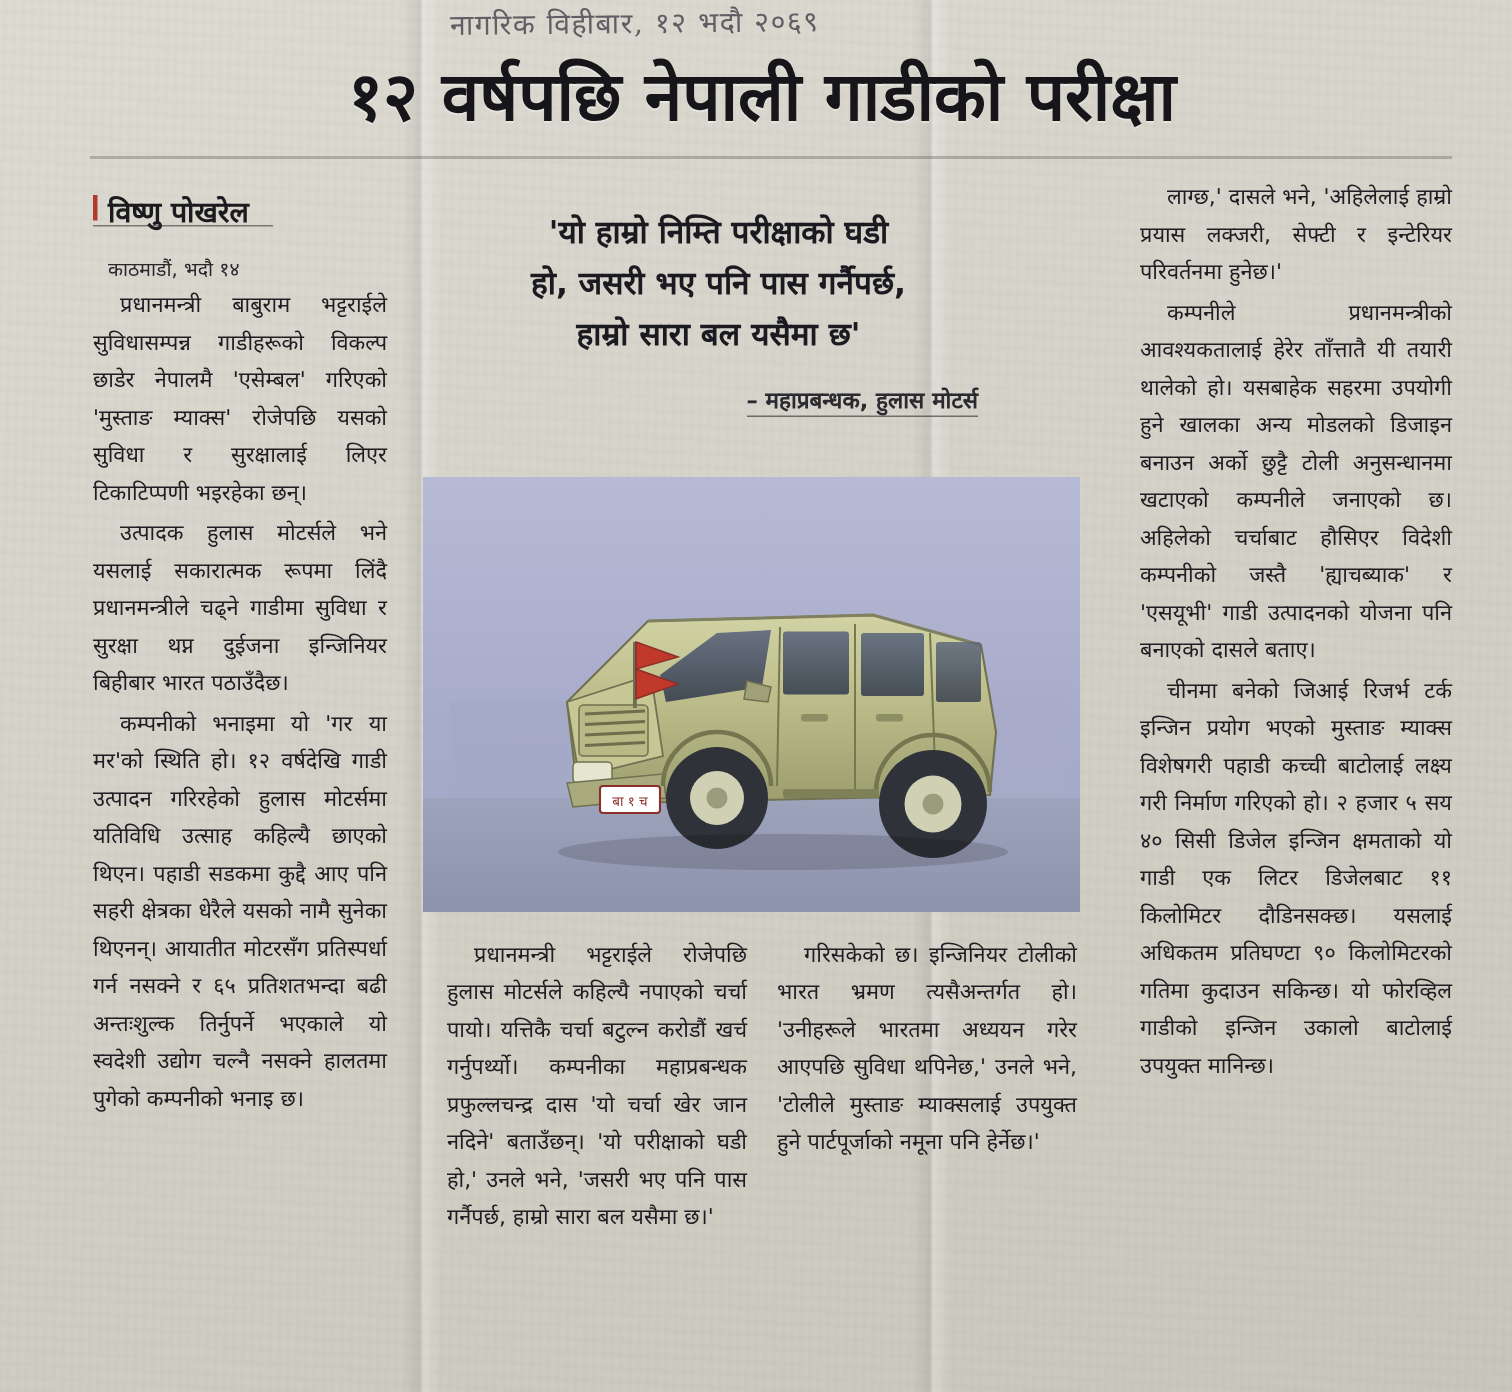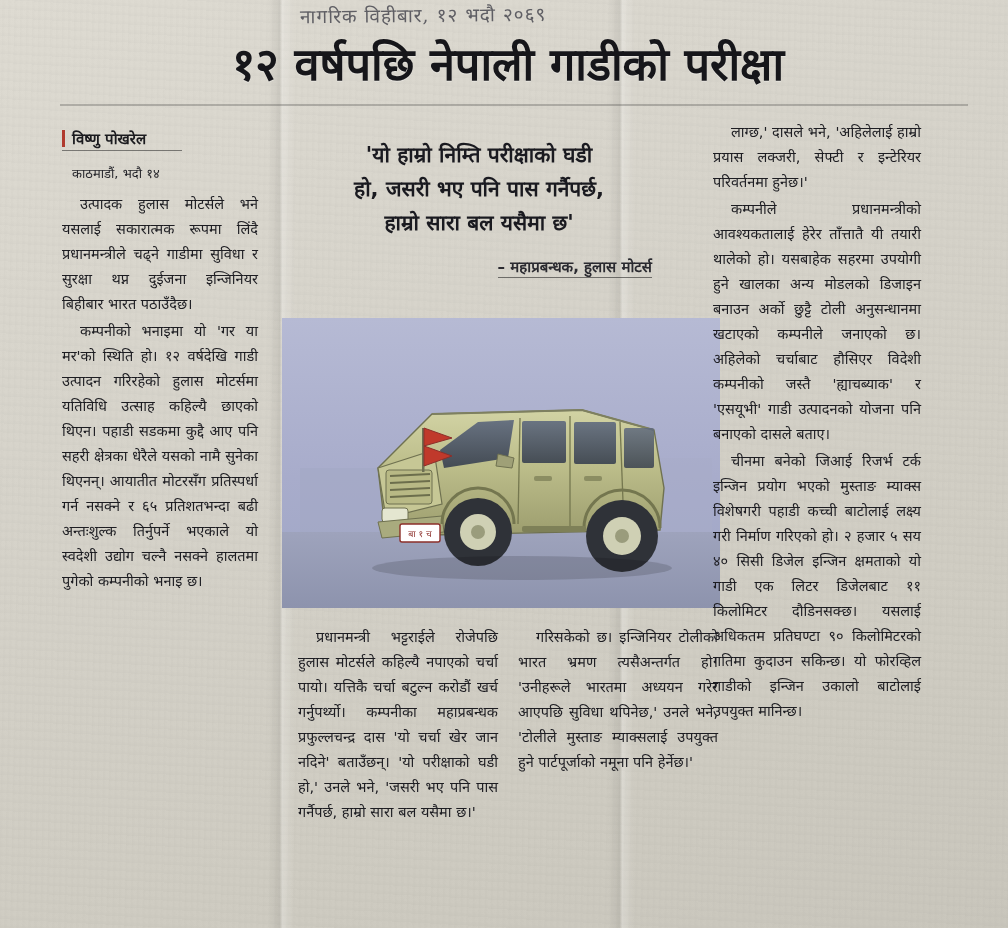"विष्णु पोखरेल" .byline .name { font-size: 15px -> 19px }
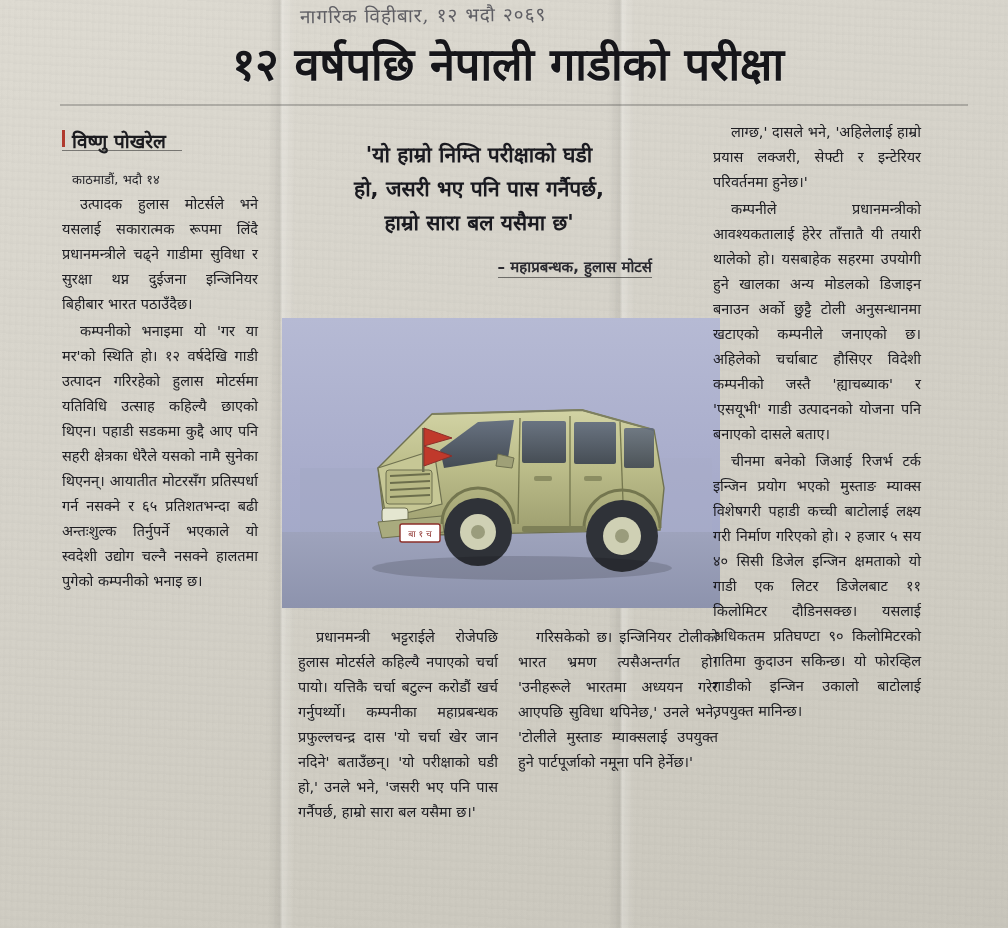"लाग्छ,' दासले भने, 'अहिलेलाई हाम्रो" #col4 { left: 713px -> 760px }
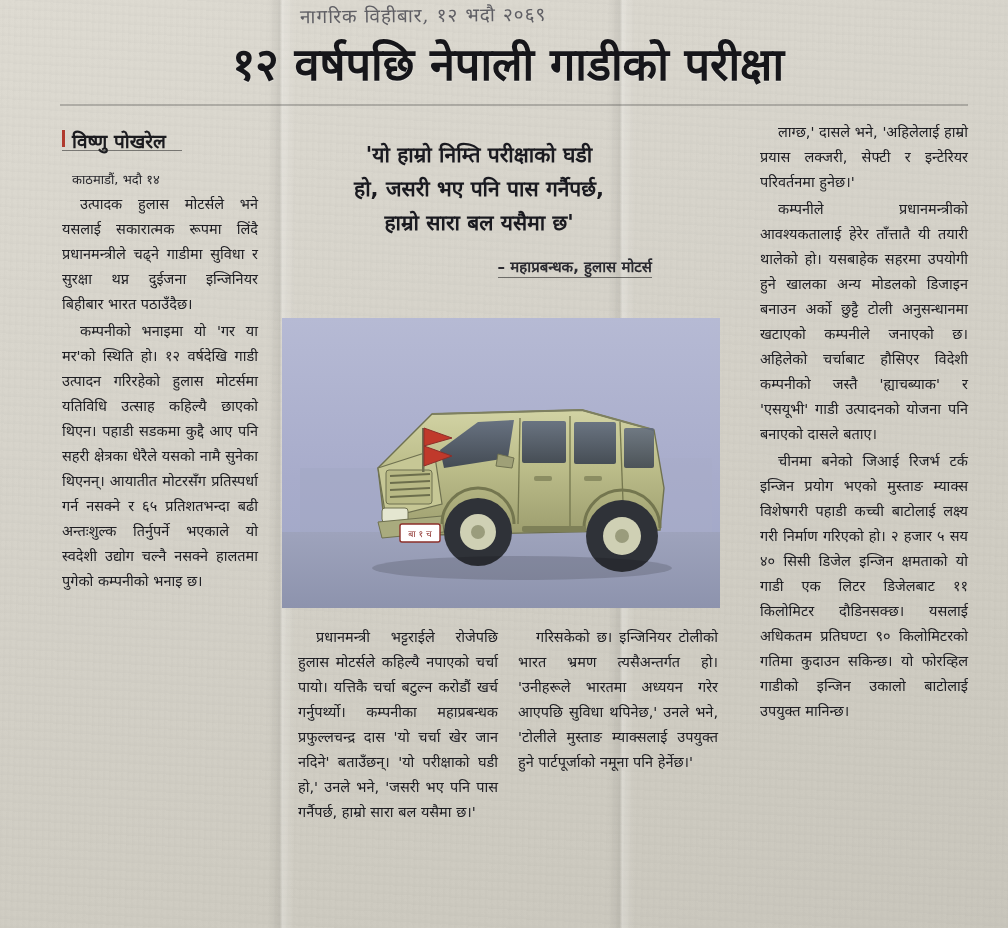"प्रधानमन्त्री बाबुराम भट्टराईले" p { html: none -> <p>प्रधानमन्त्री बाबुराम भट्टराईले सुविधासम्पन्न गाडीहरूको विकल्प छाडेर नेपालमै 'एसेम्बल' गरिएको 'मुस्ताङ म्याक्स' रोजेपछि यसको सुविधा र सुरक्षालाई लिएर टिकाटिप्पणी भइरहेका छन्।</p> }
